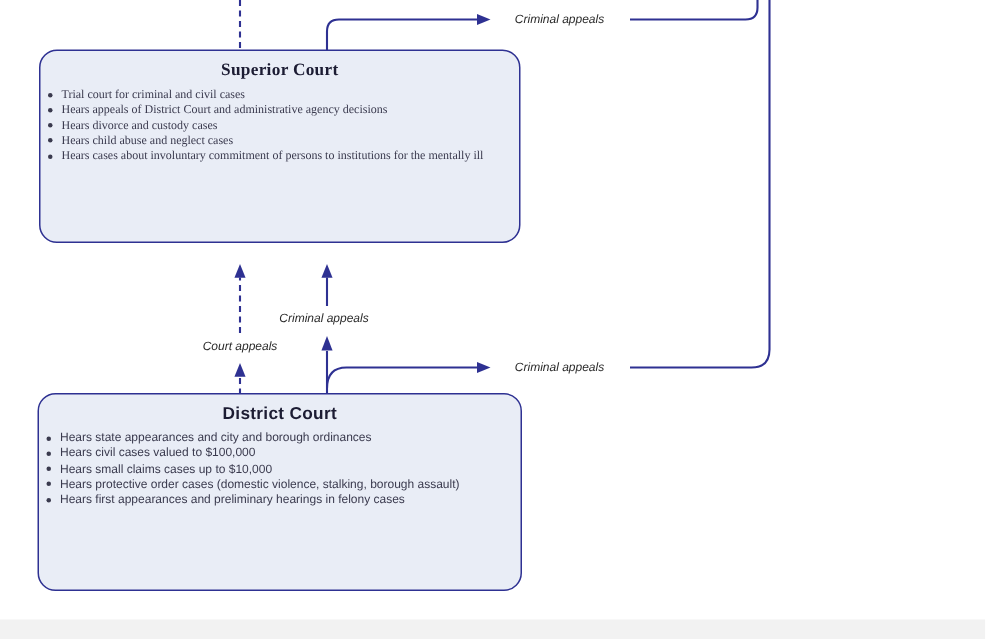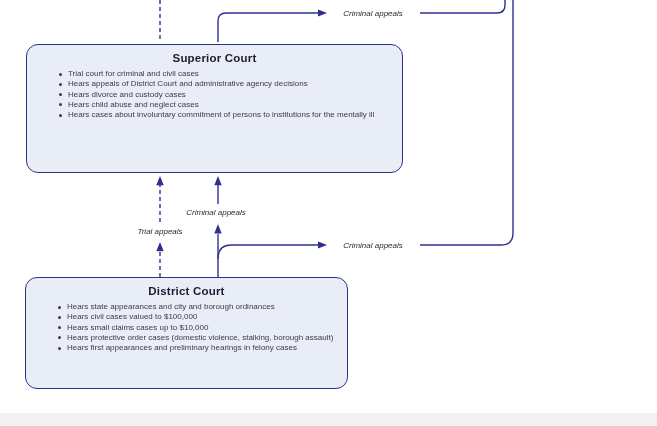"Superior Court" #superior-box { font-family: none -> Liberation Serif, serif; top: 44px -> 33px; width: 377px -> 321px }
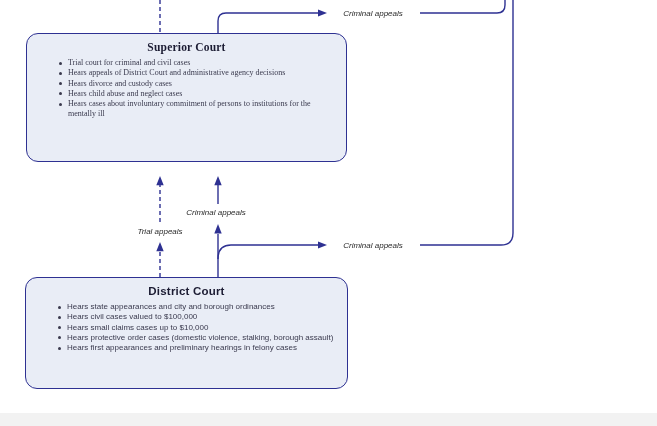"Trial court for criminal and" .bullets { padding: 0 6px 0 41px -> 0 6px 0 14px }
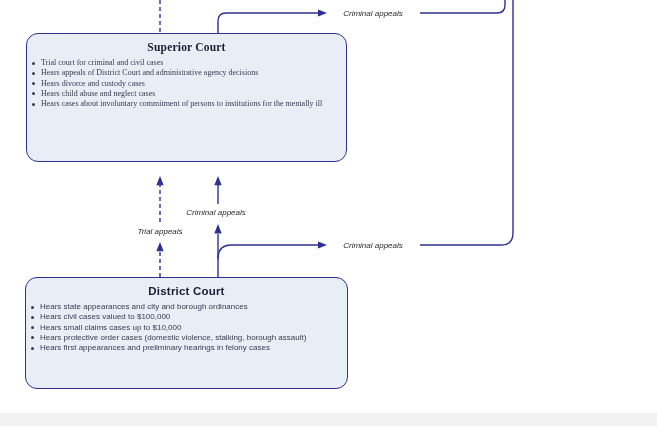"Trial appeals" div.arrow-label { text: Trial -> Court }
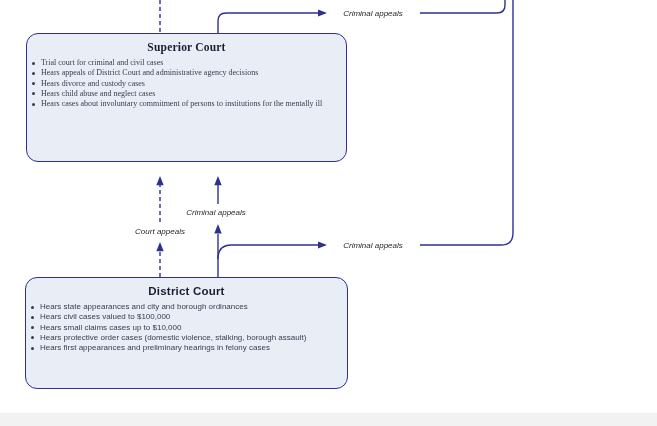"District Court" #district-box { height: 112px -> 132px; top: 277px -> 262px }
